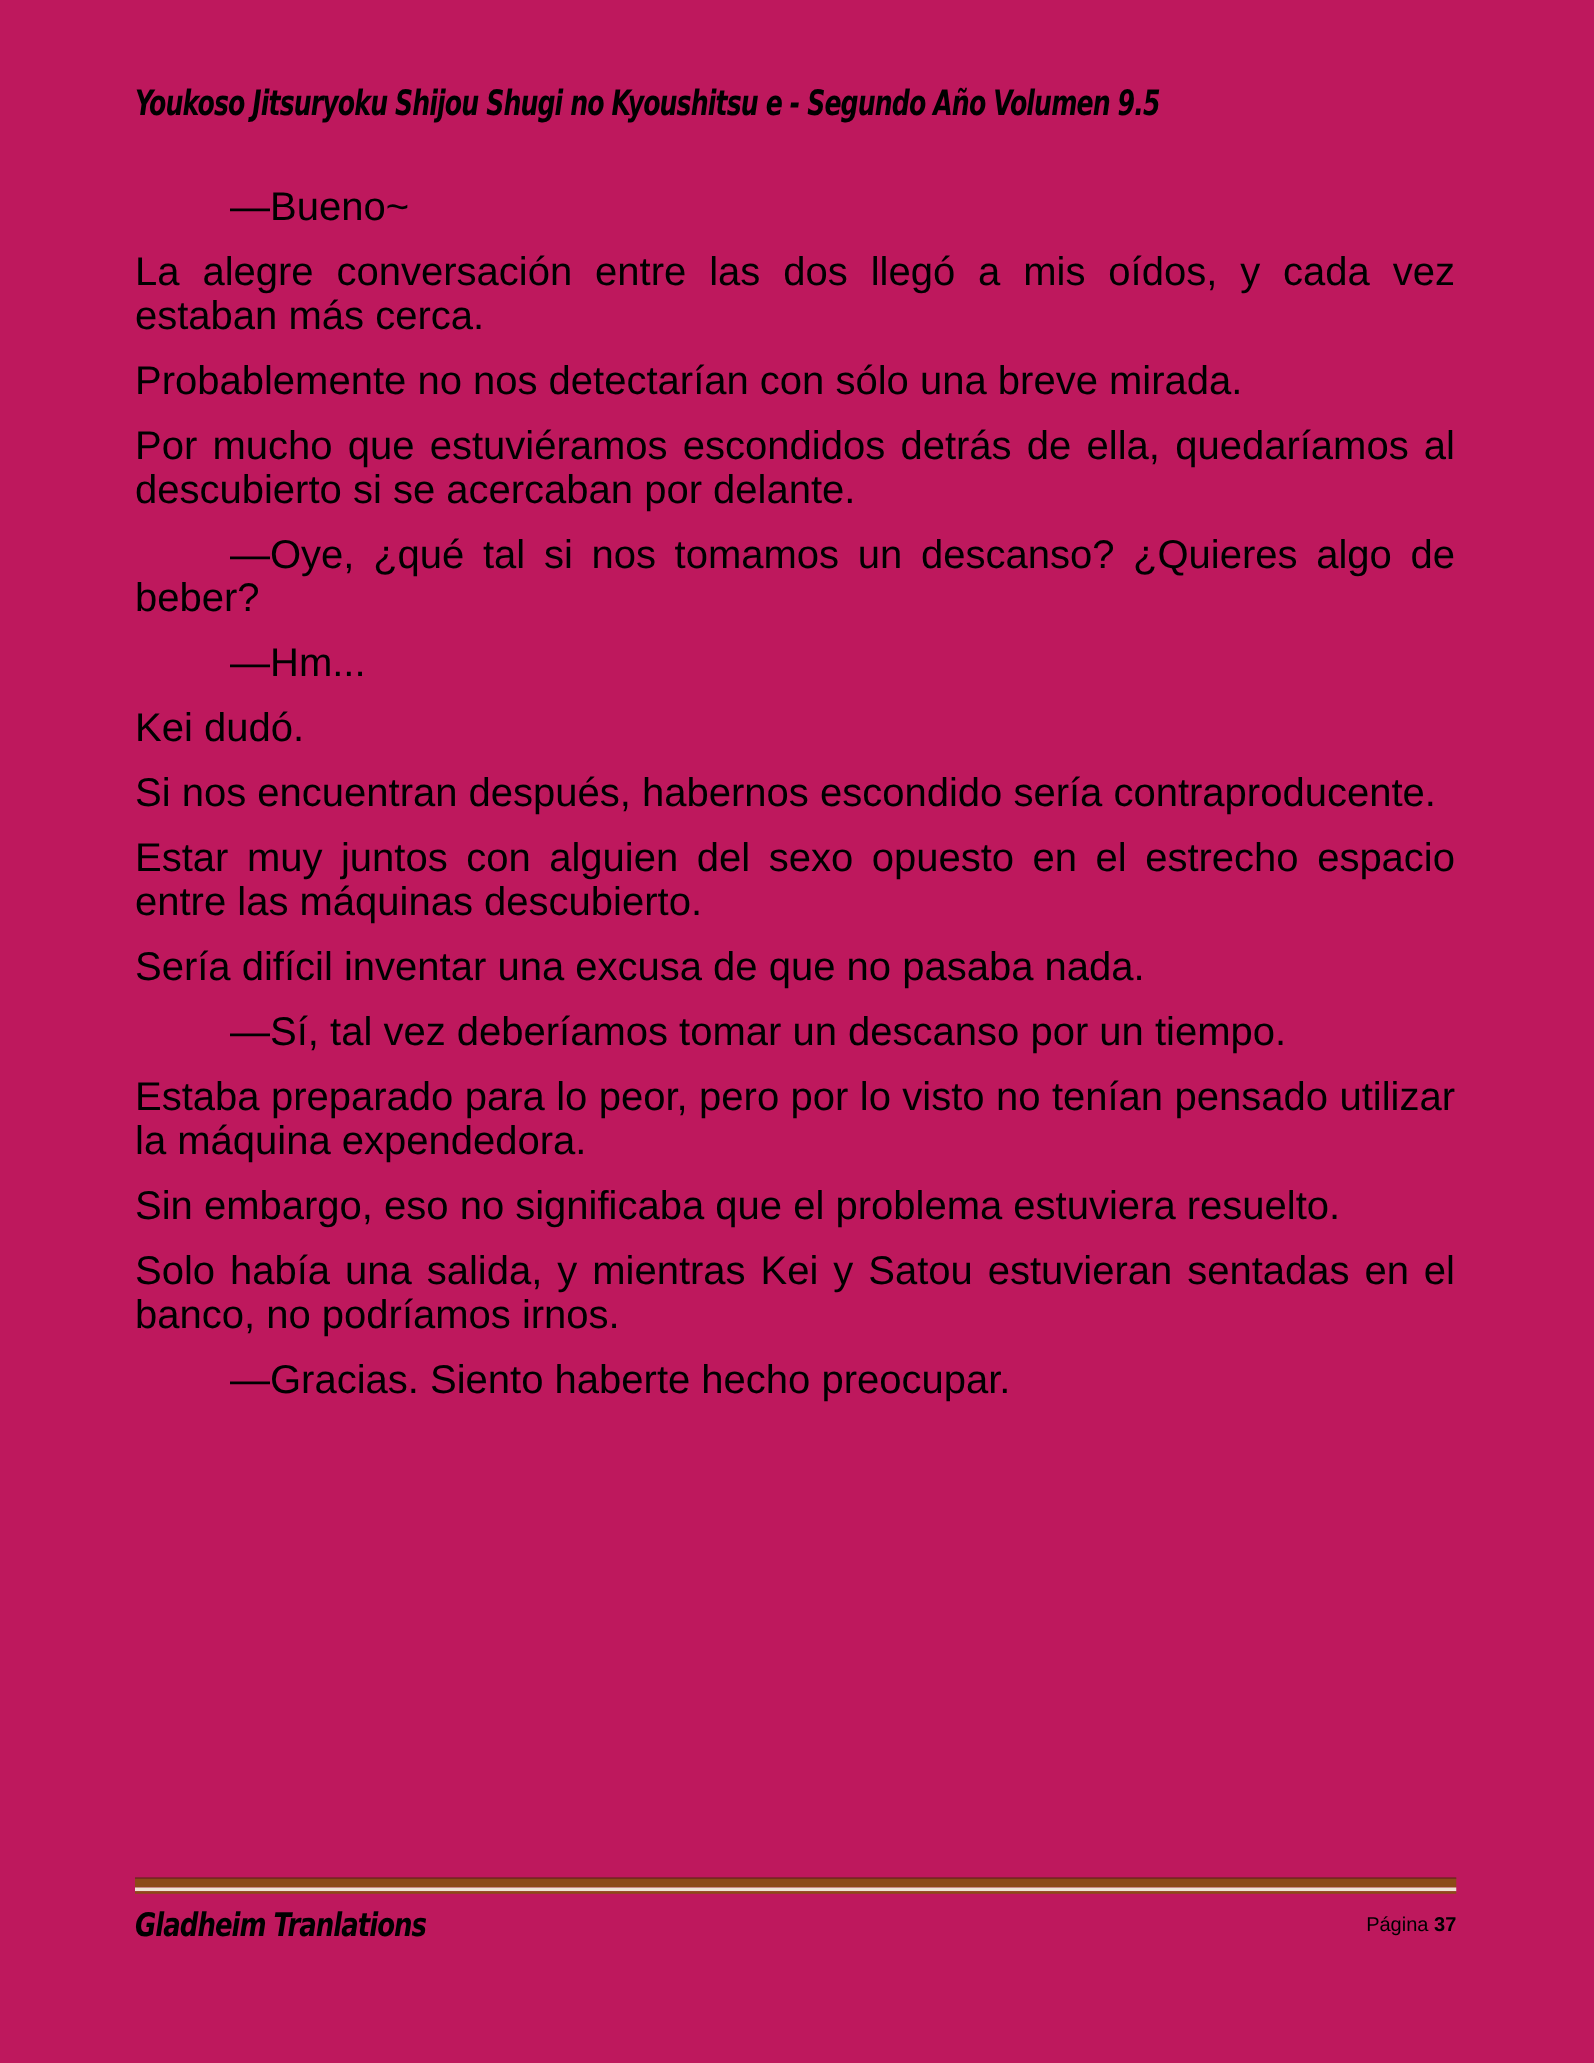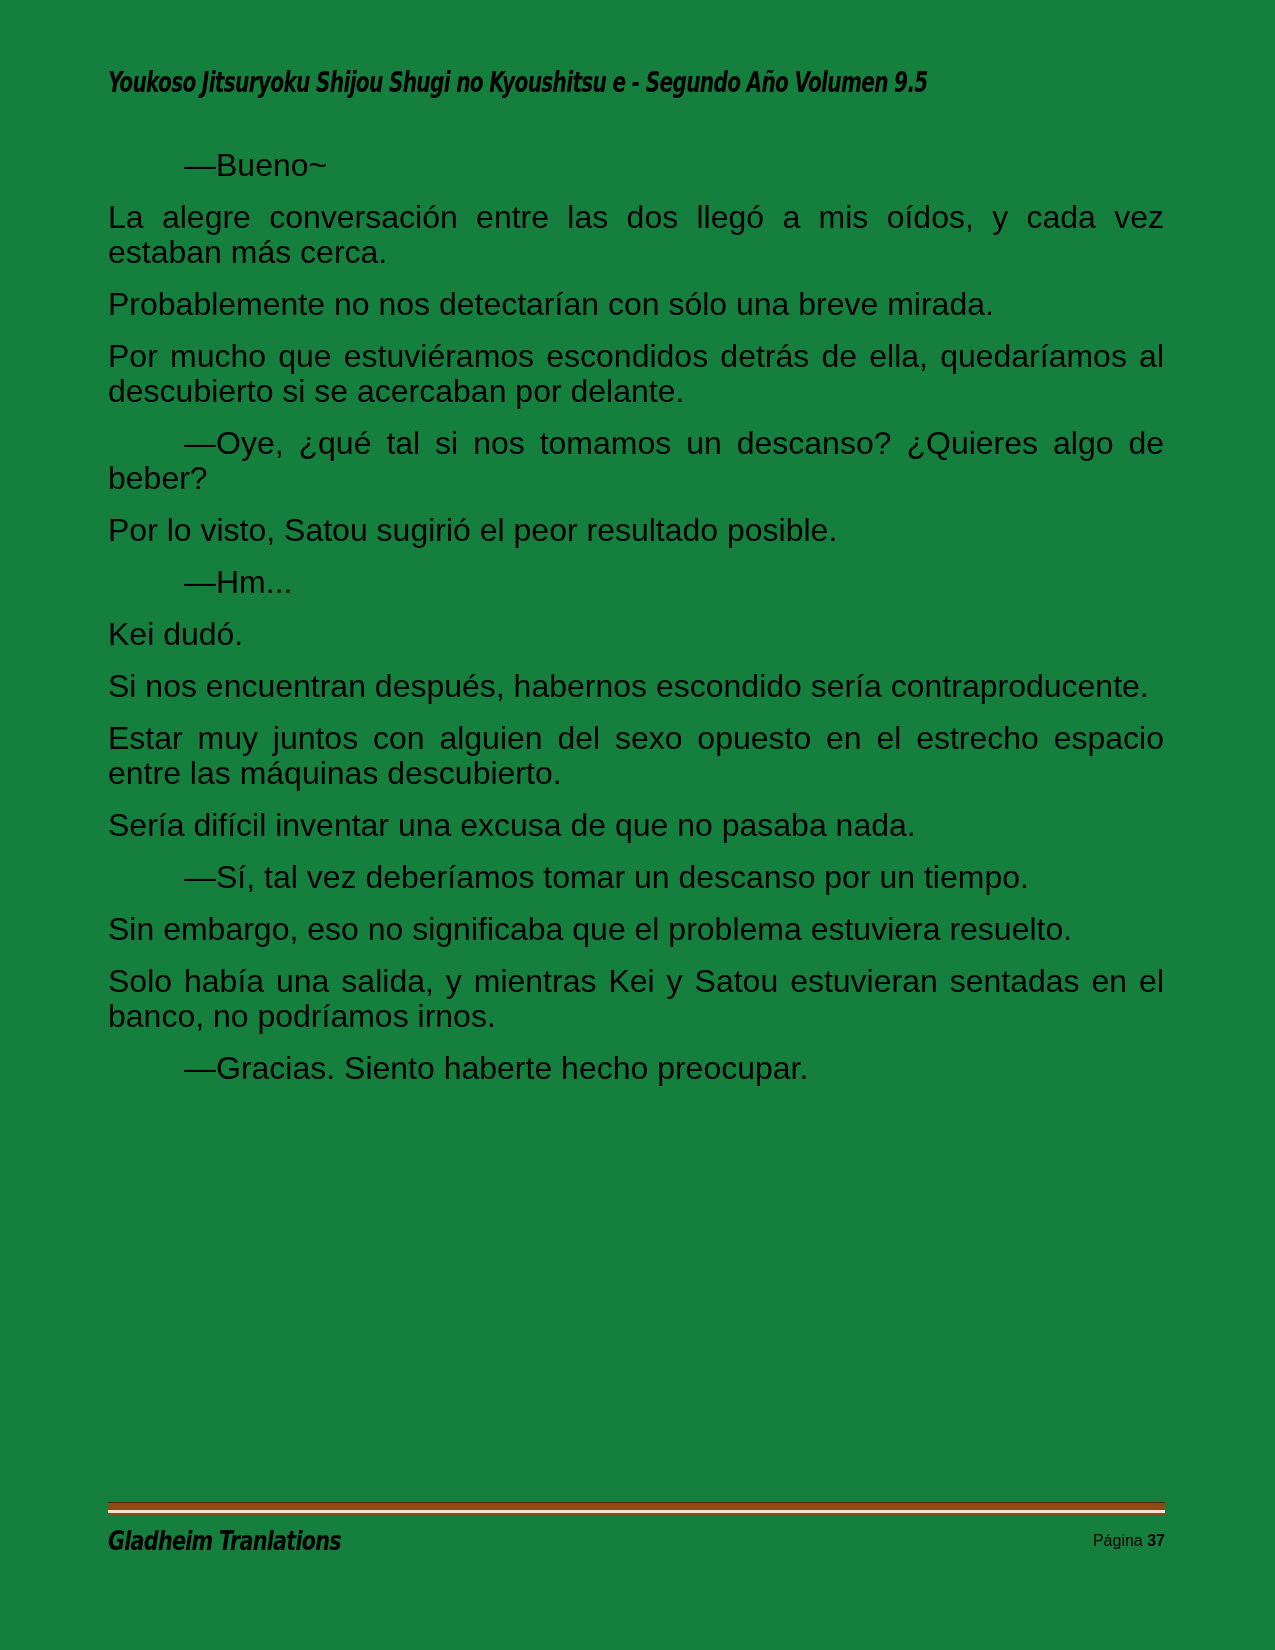"Youkoso Jitsuryoku Shijou Shugi no" .page { background: #15803d -> #be185d }
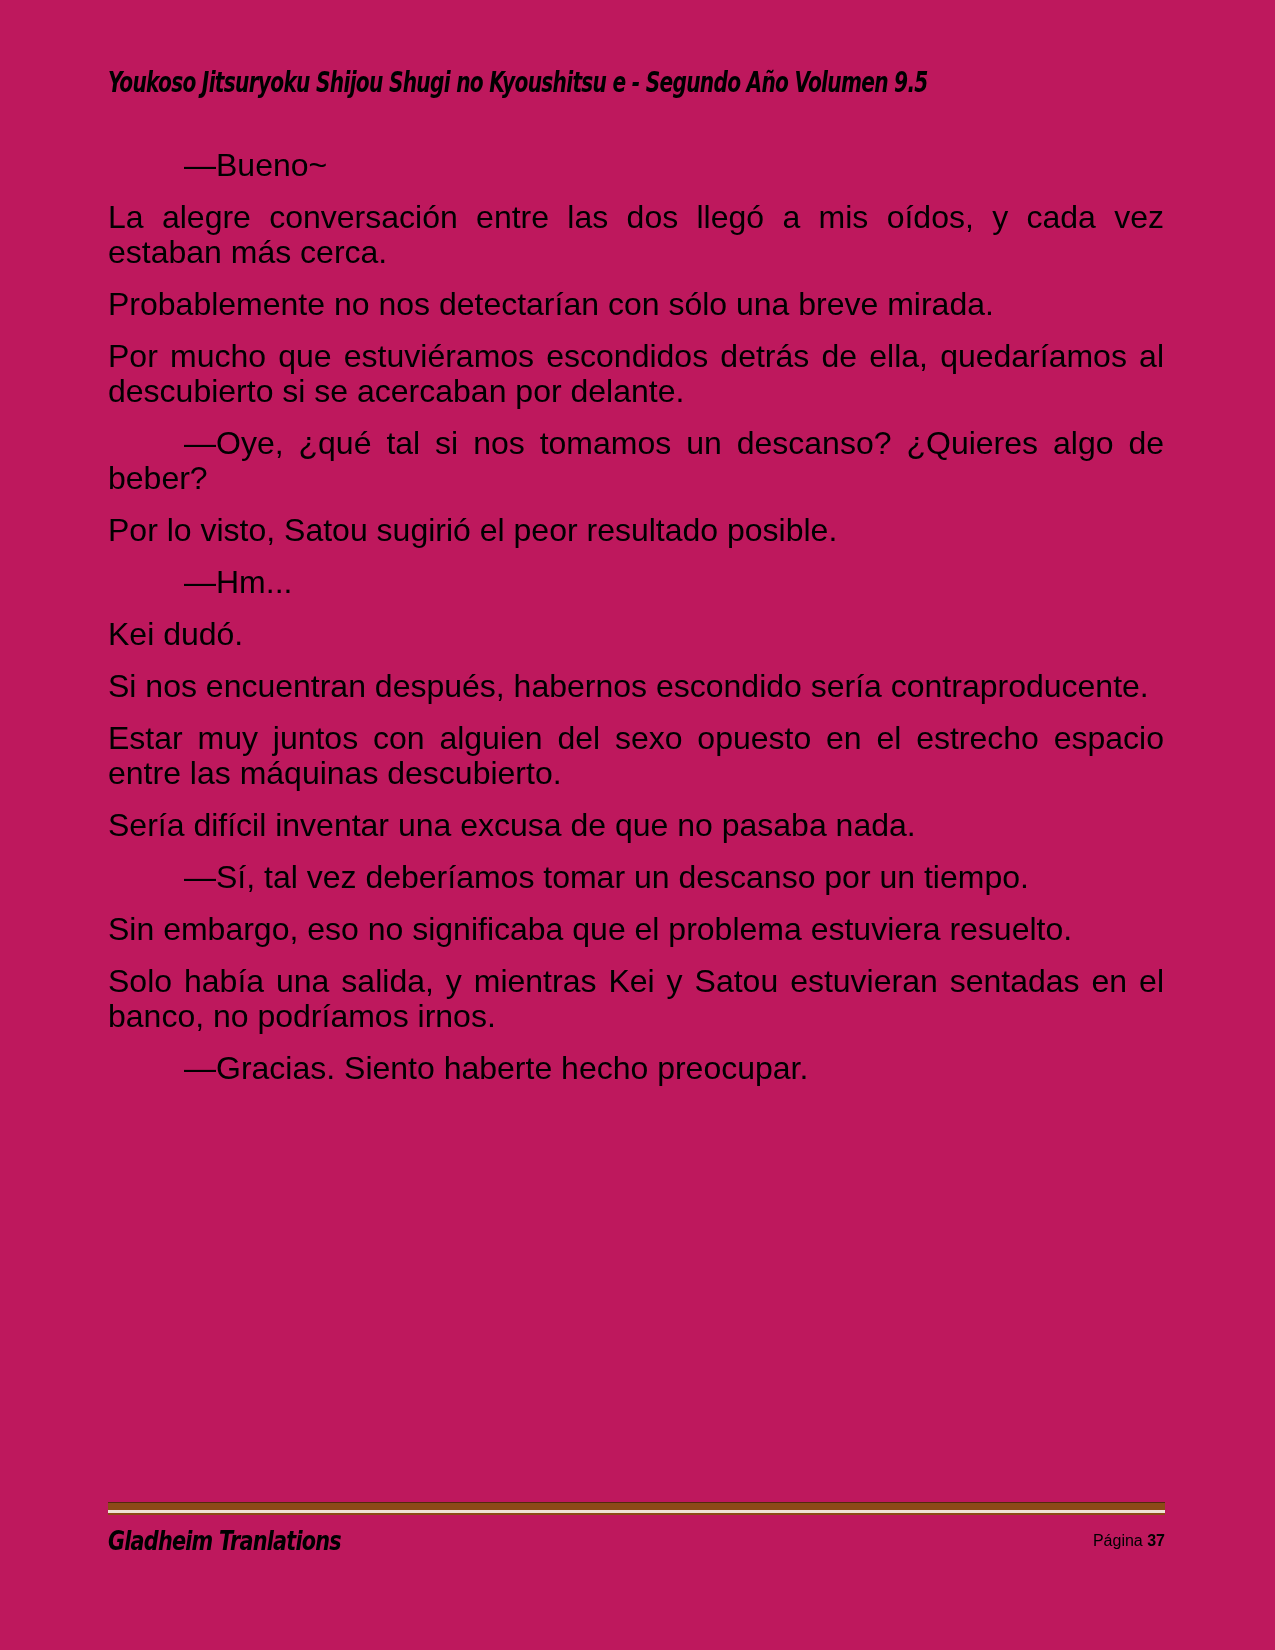"Por lo visto, Satou sugirió" p.para { html: <p>Por lo visto, Satou sugirió el peor resultado posible.</p> -> none }
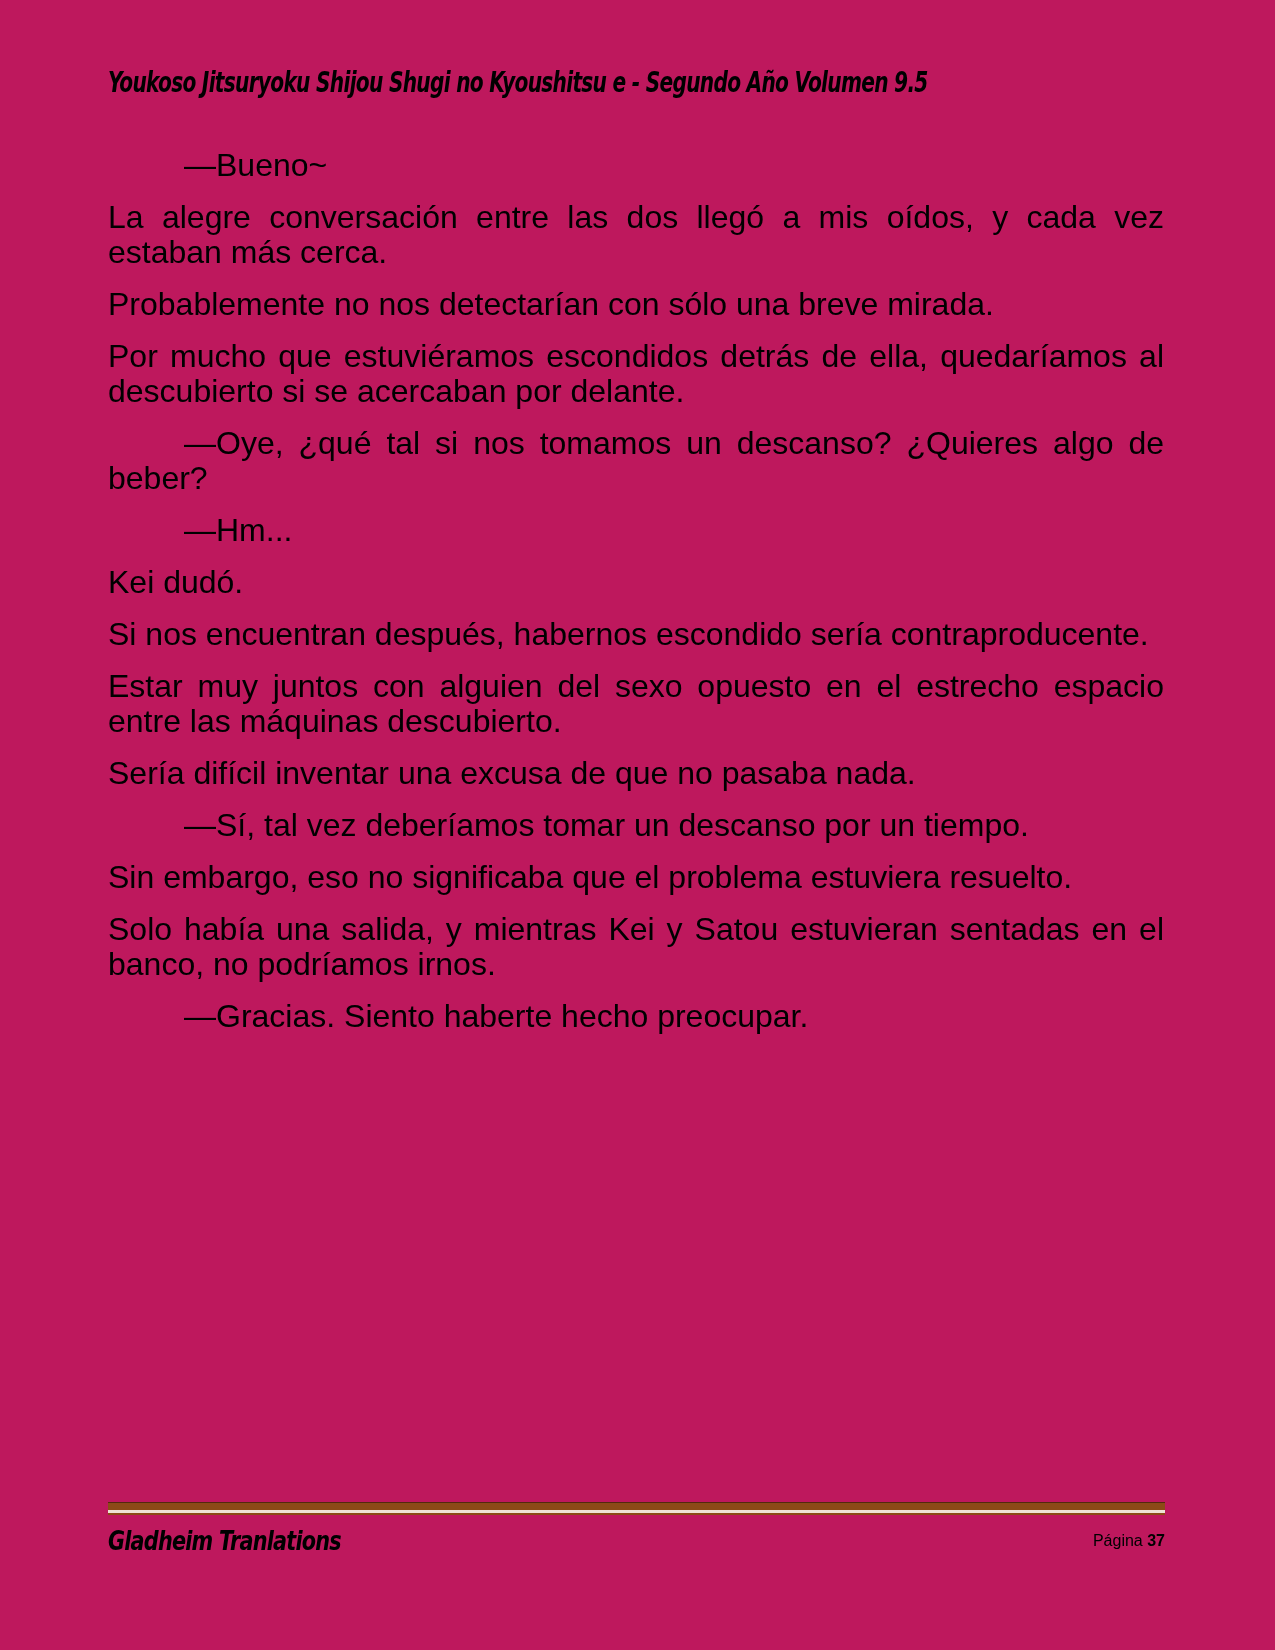"Estaba preparado para lo peor," p.para { html: none -> <p>Estaba preparado para lo peor, pero por lo visto no tenían pensado utilizar la máquina expendedora.</p> }
